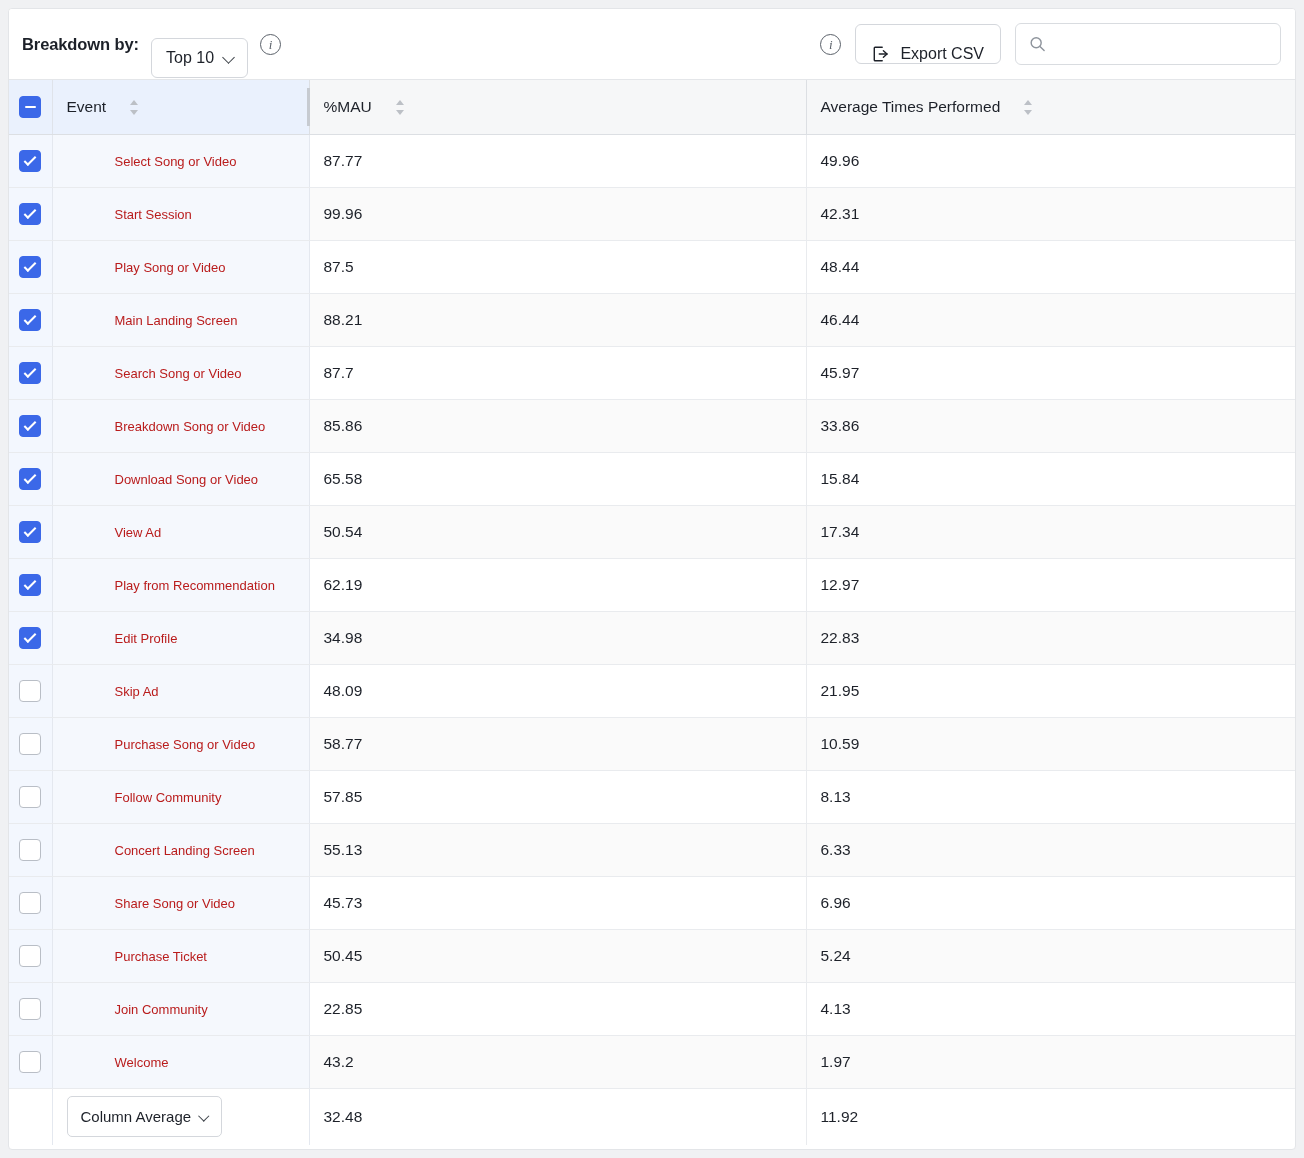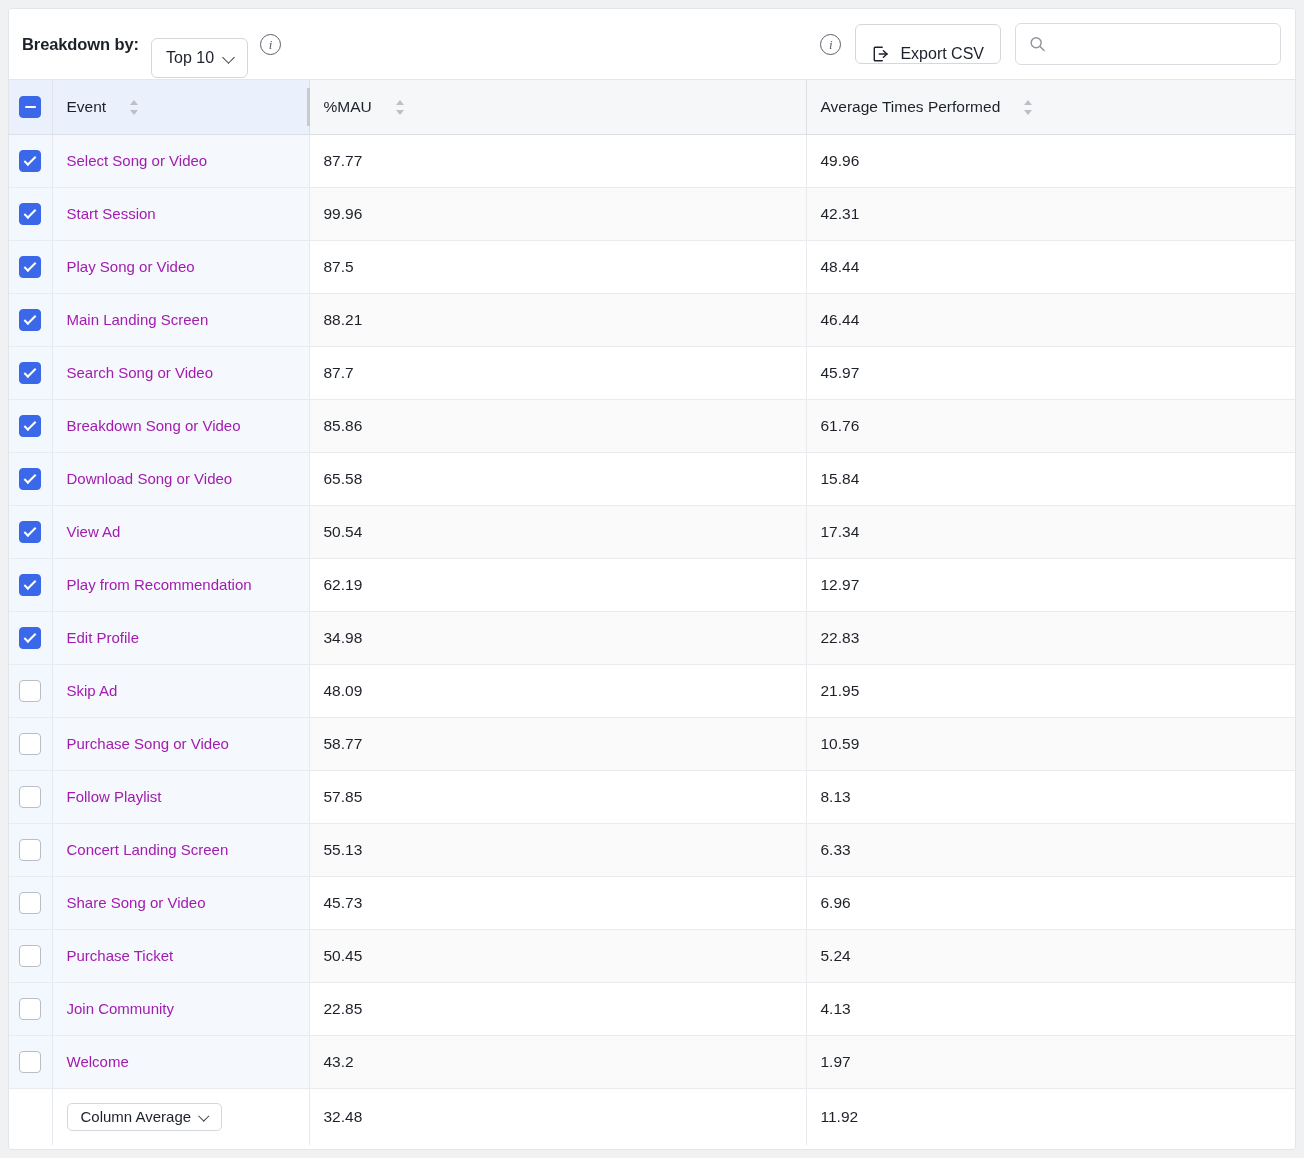"Select Song or Video" .ev-name { color: #a21caf -> #b91c1c; font-size: 15px -> 13px; margin-left: none -> 48px }
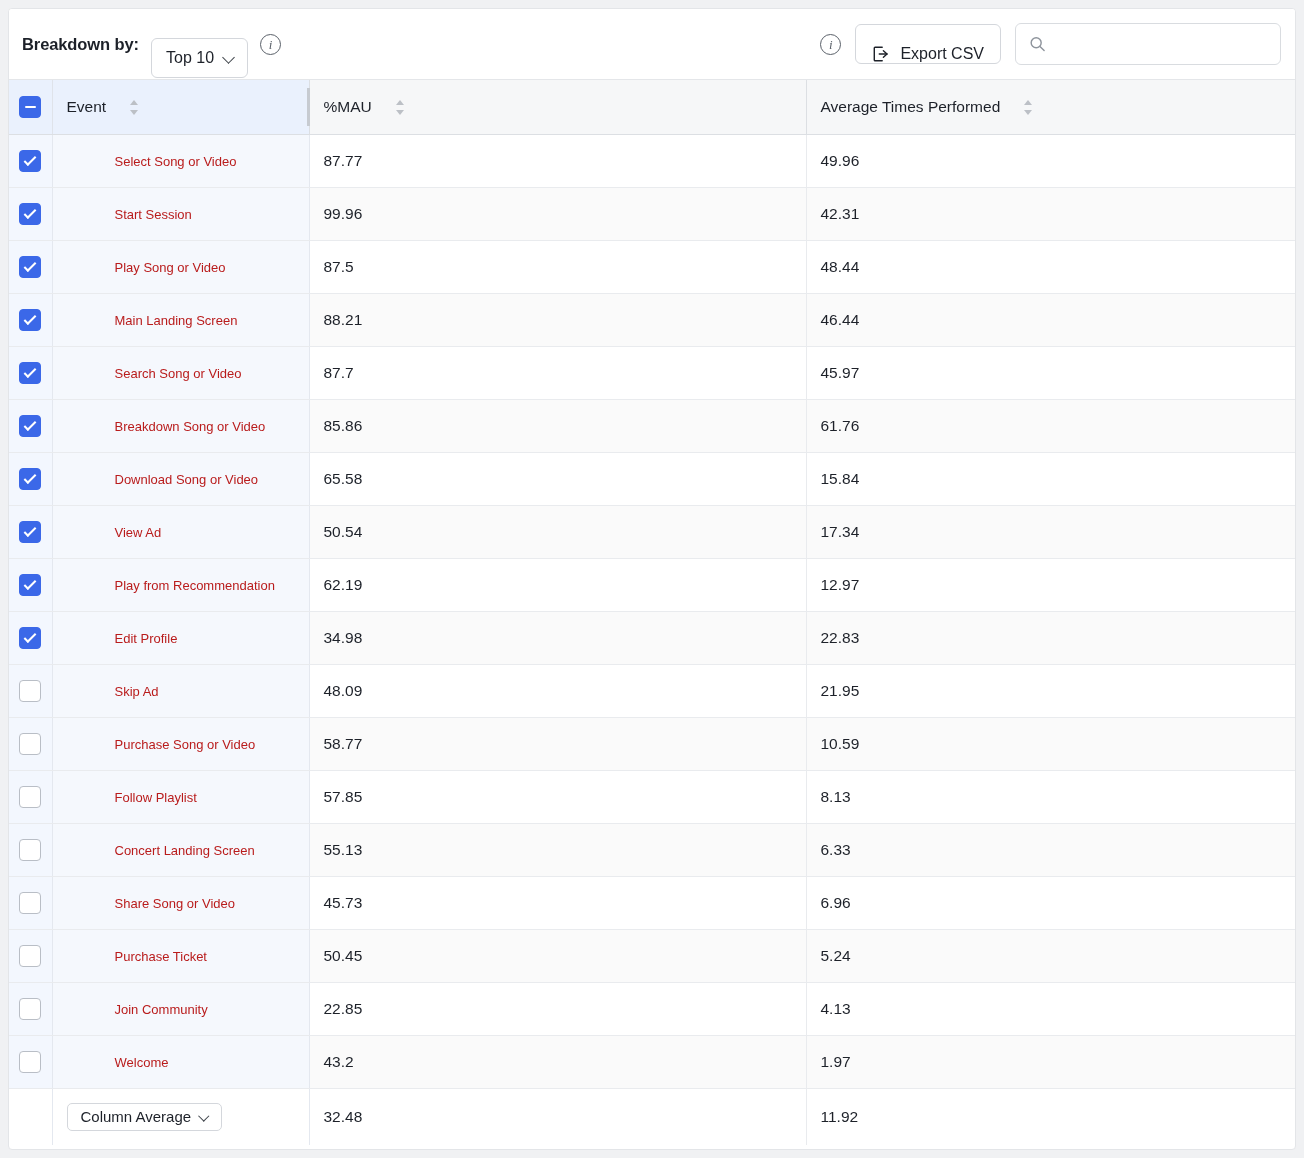"61.76" span.val { text: 61.76 -> 33.86 }
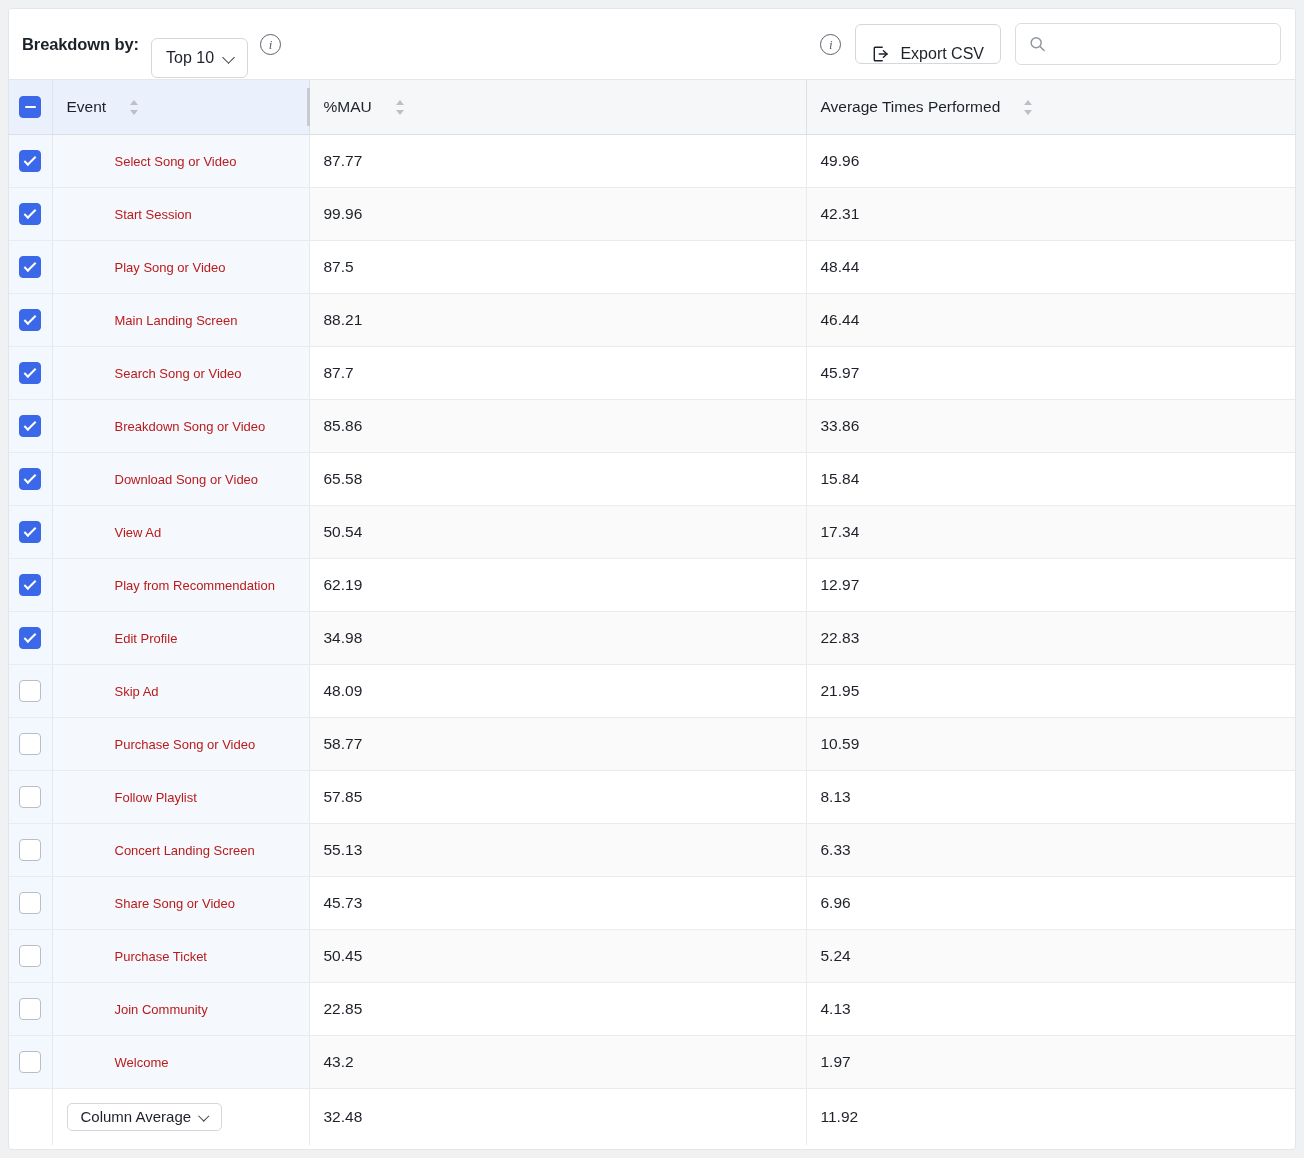"Follow Playlist" span.ev-name { text: Playlist -> Community }
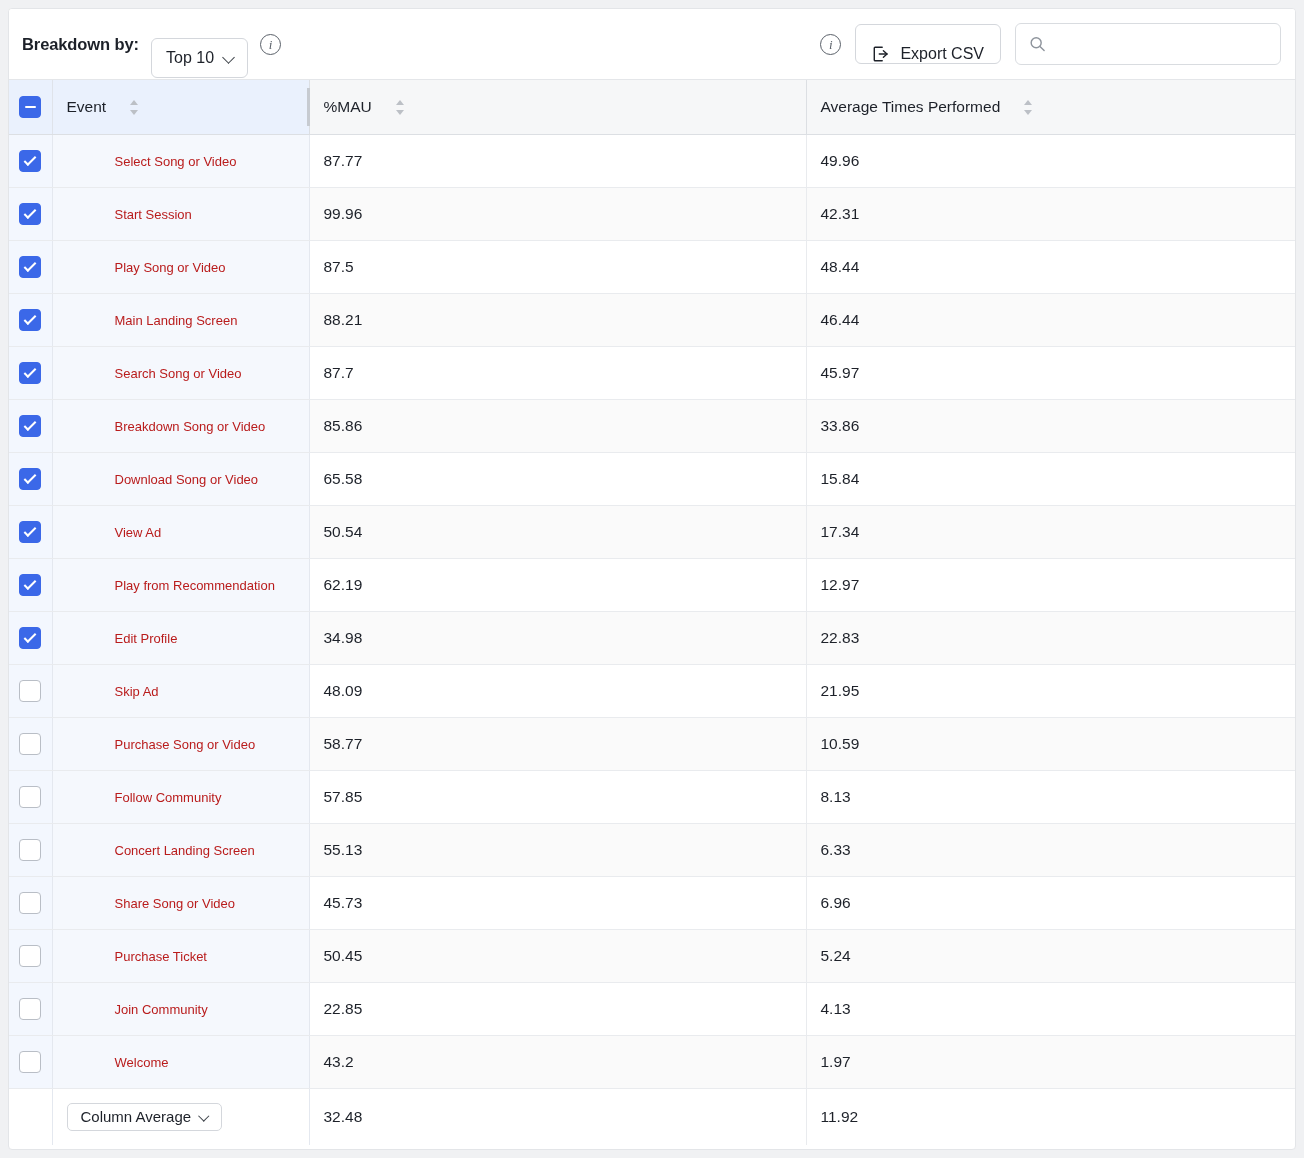"Column Average" .avg-pill { height: 28px -> 41px }
